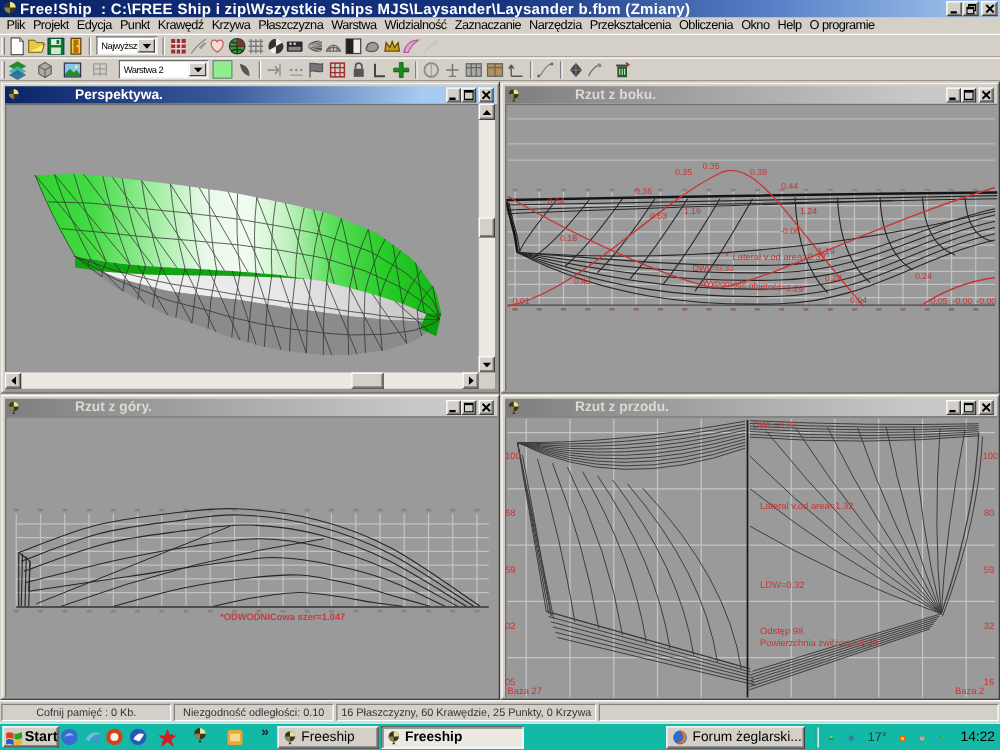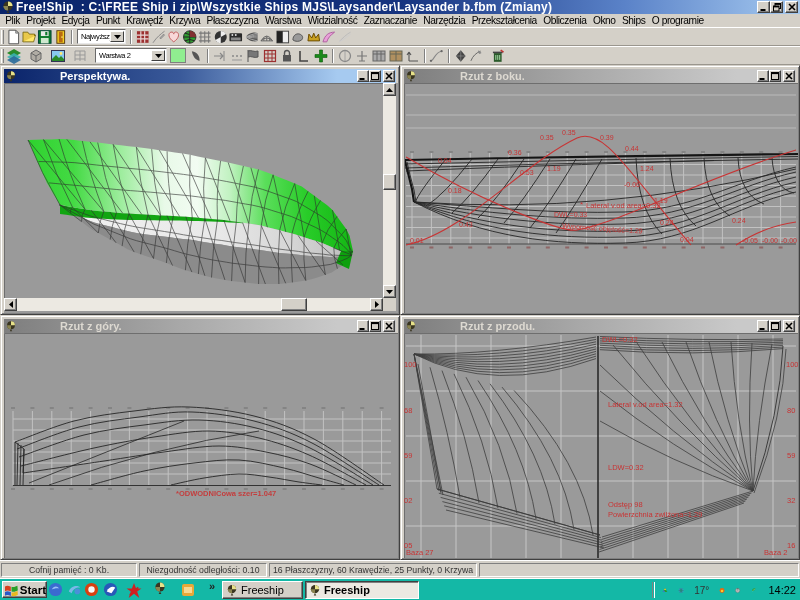"Ships" span.mi { text: Ships -> Help }
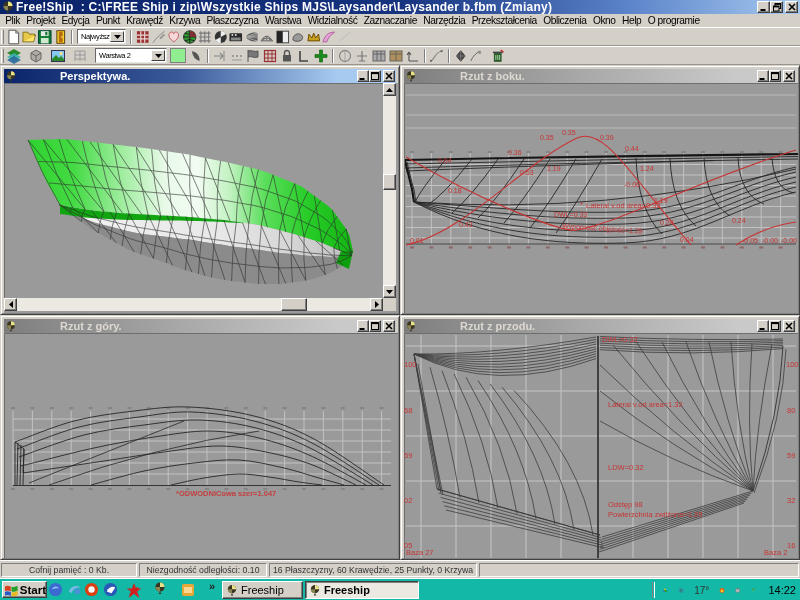"Forum żeglarski..." div.tbtn { html: none -> <div><span> <svg> <circle></circle> <path></path> </svg> </span>Forum żeglarski...</div> }
